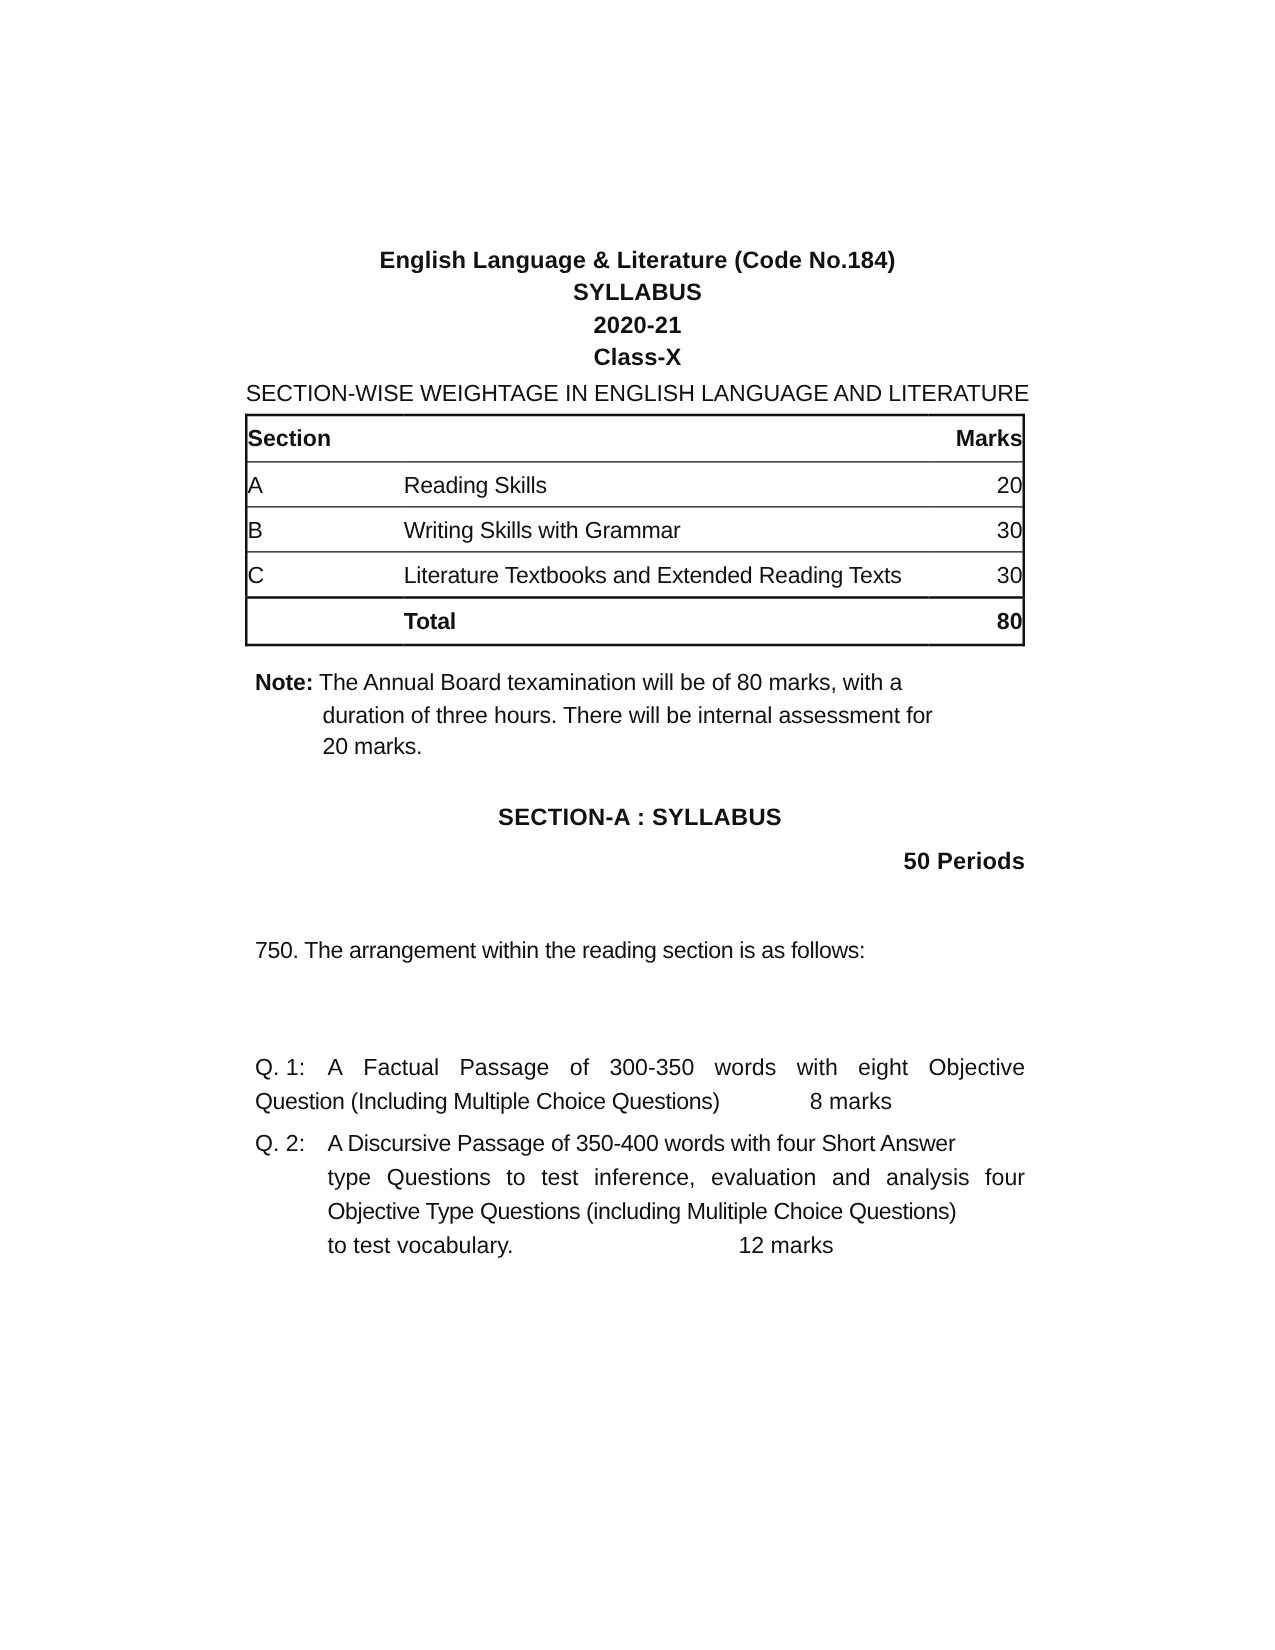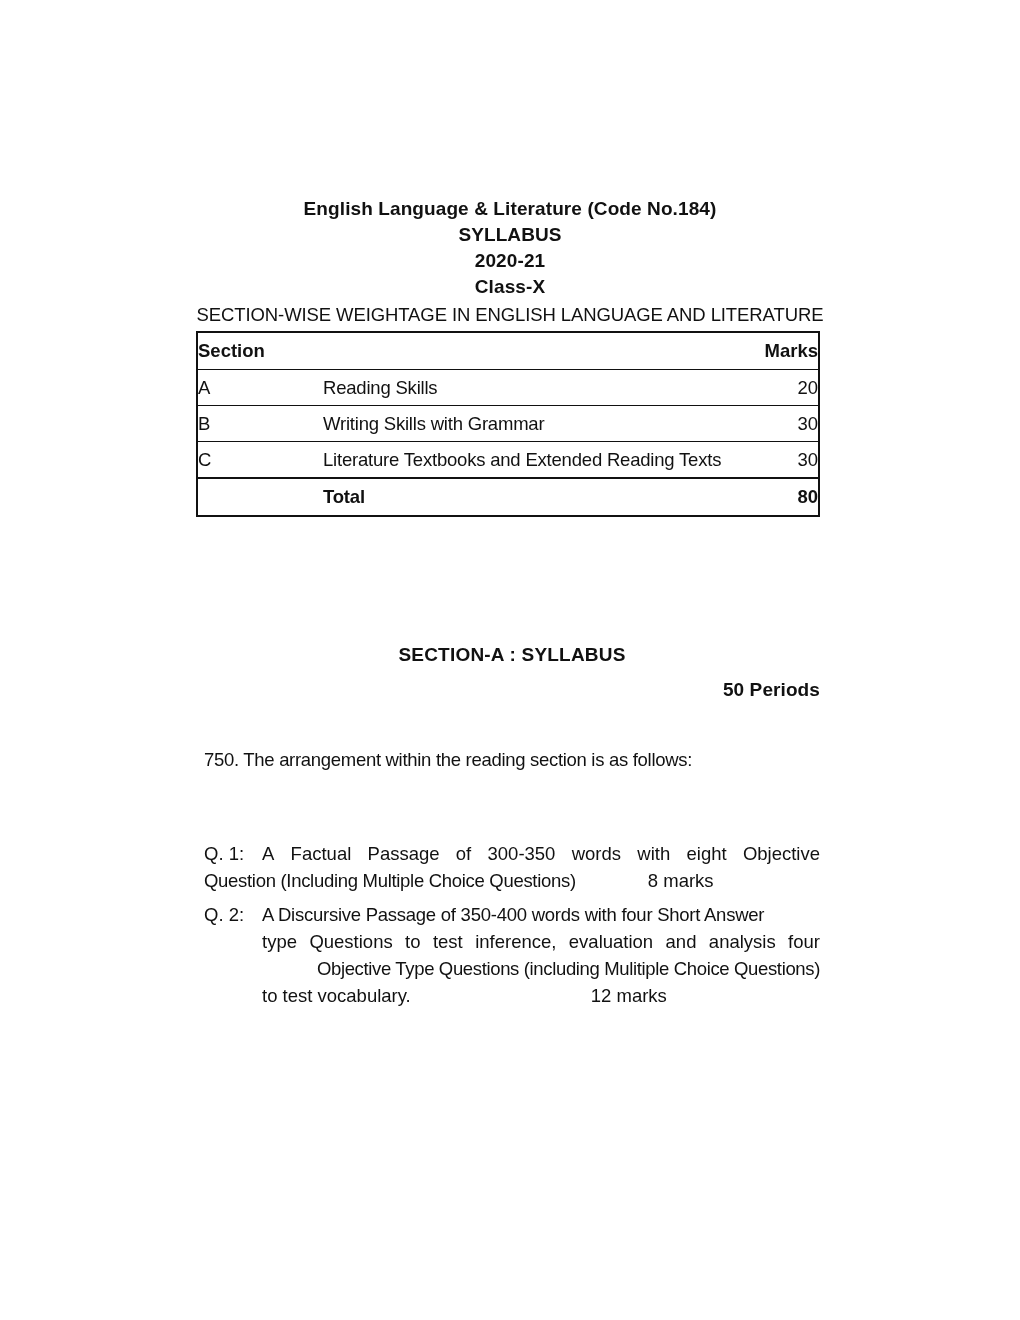"Note: The Annual Board texamination" div.note-block { html: none -> <div> <div><span>Note:</span> <span>The Annual Board texamination will be of 80 marks, with a</span></div> <div>duration of three hours. There will be internal assessment for</div> <div>20 marks.</div> </div> }
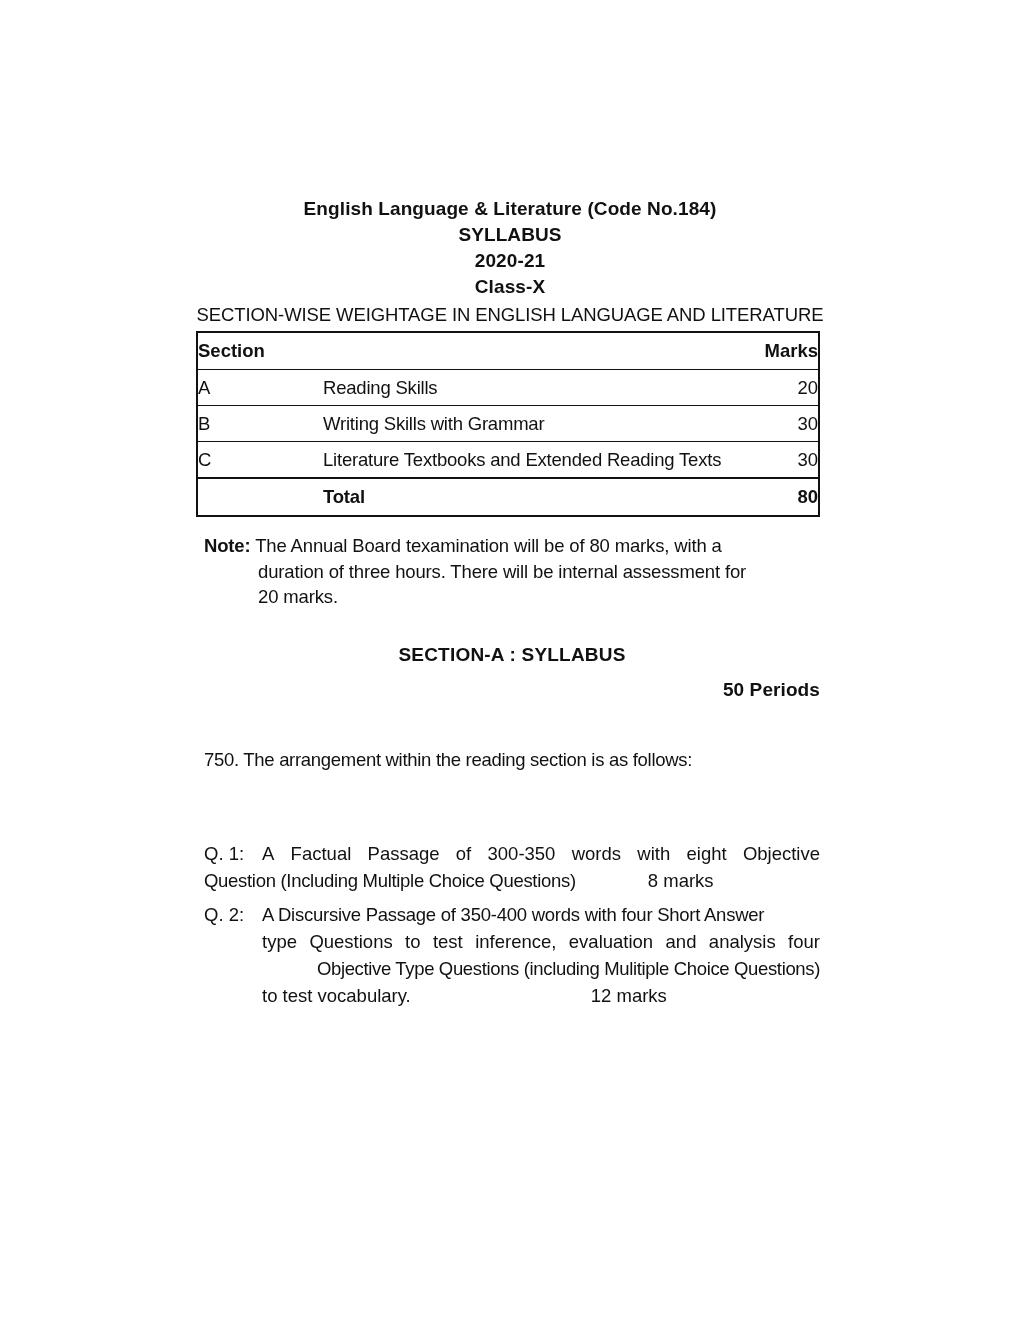"type" .q-cont { text-align: right -> none }
